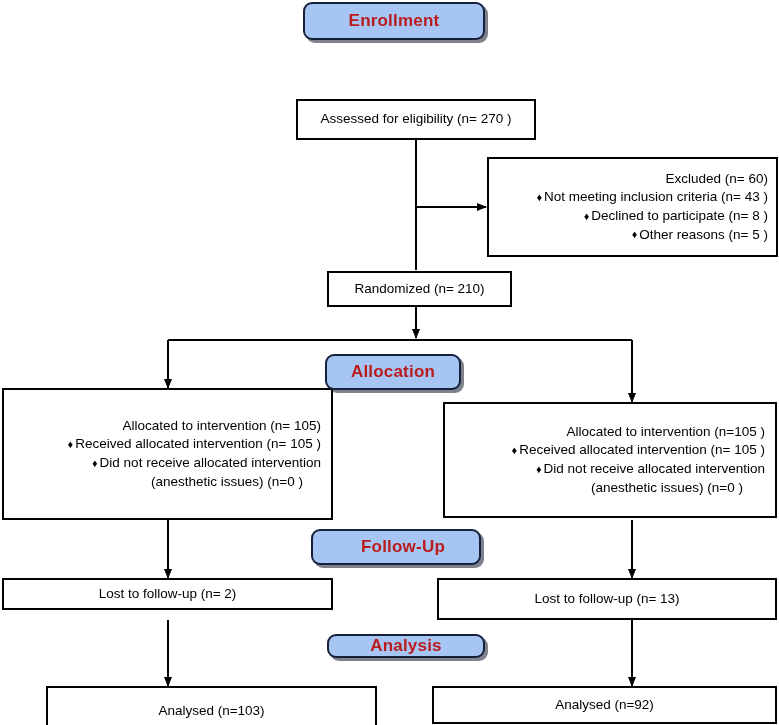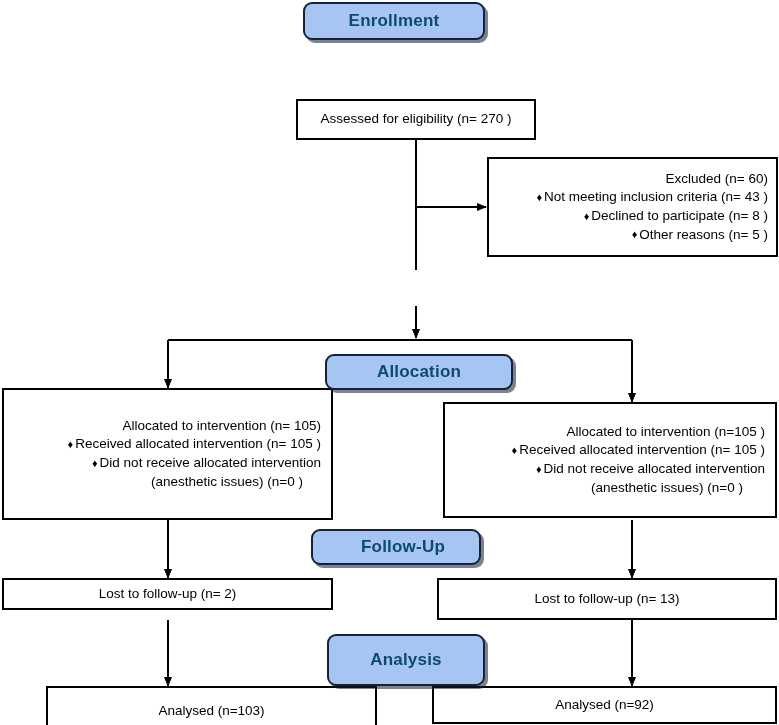"Enrollment" .banner { color: #0c4a6e -> #b91c1c }
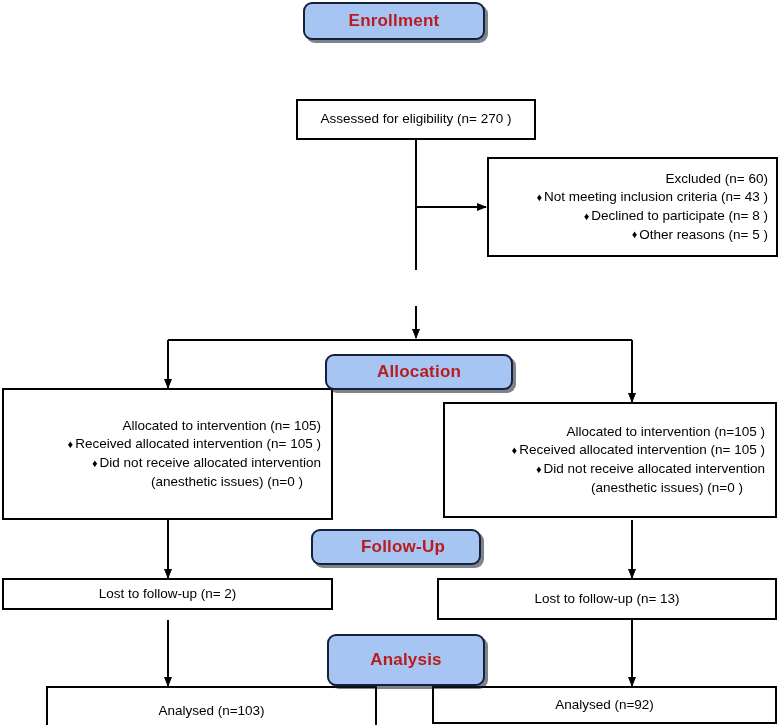"Randomized (n= 210)" div.box { html: none -> <div> <div>Randomized (n= 210)</div> </div> }
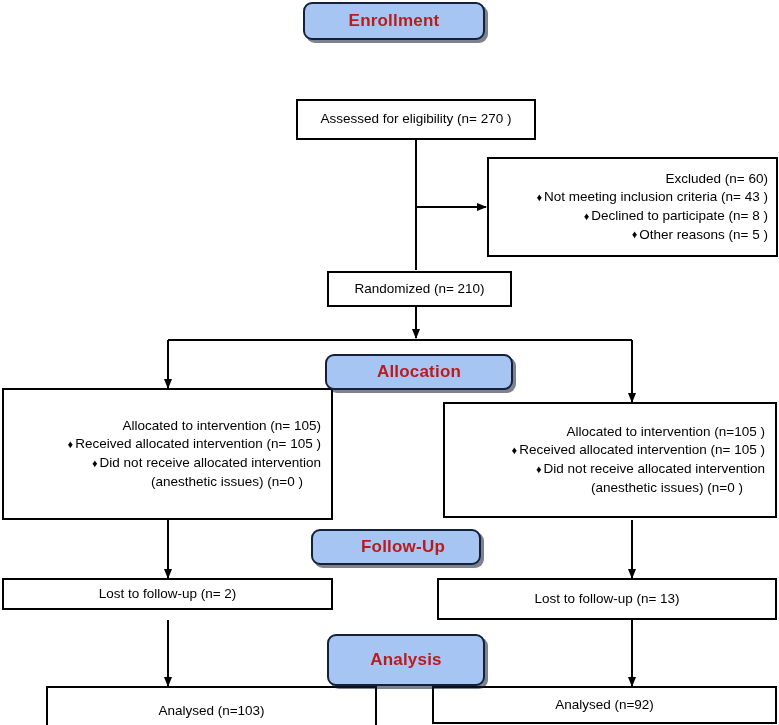"Allocation" div.banner { width: 188px -> 136px }
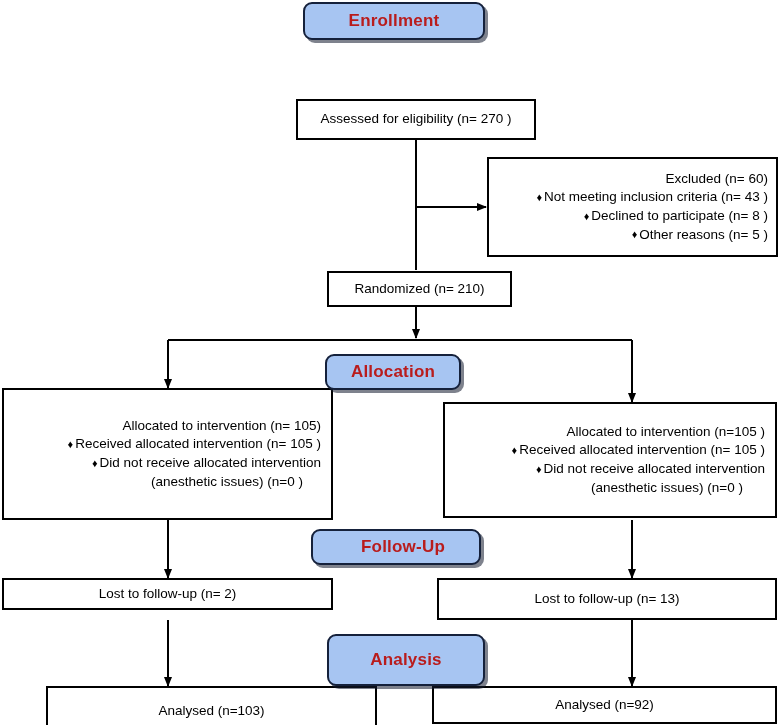"Analysis" div.banner { height: 52px -> 24px }
